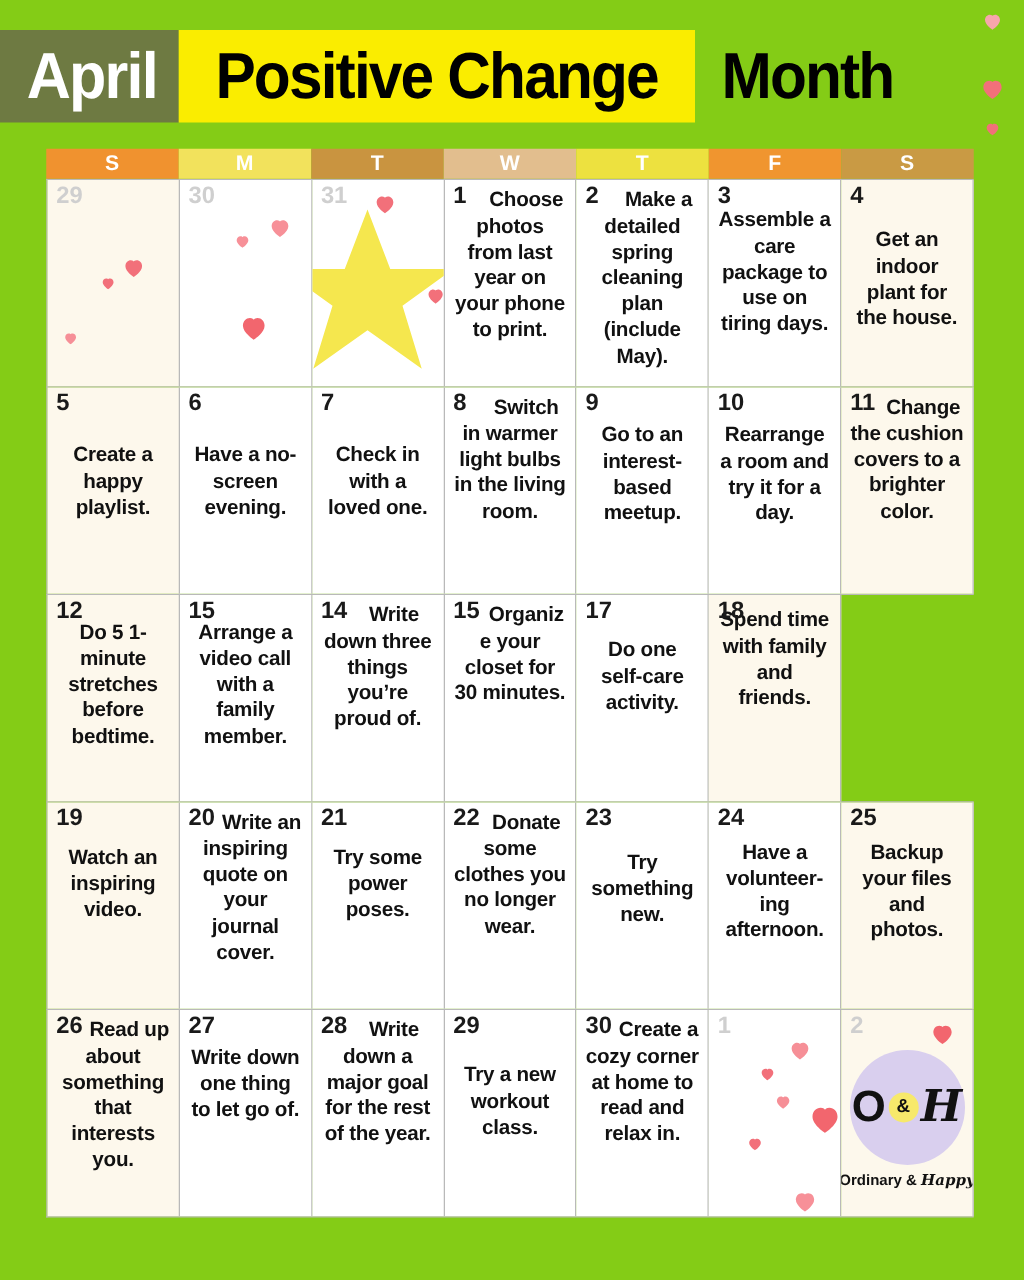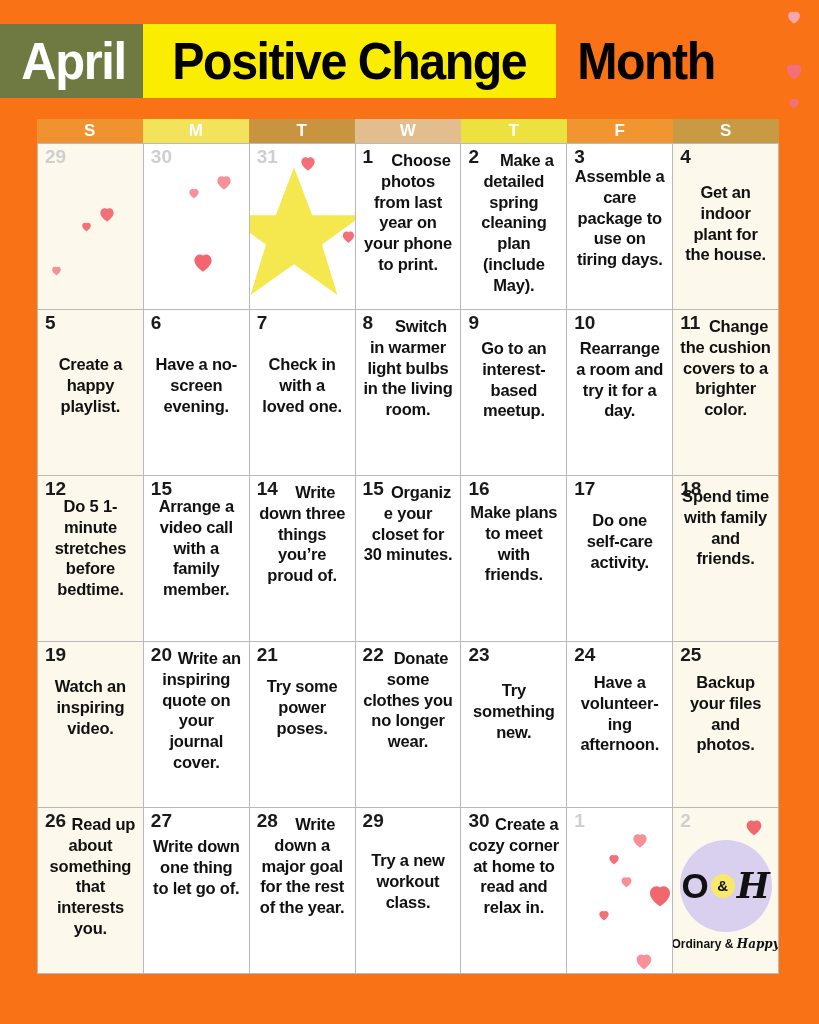"April" .page { background: #f97316 -> #84cc16 }
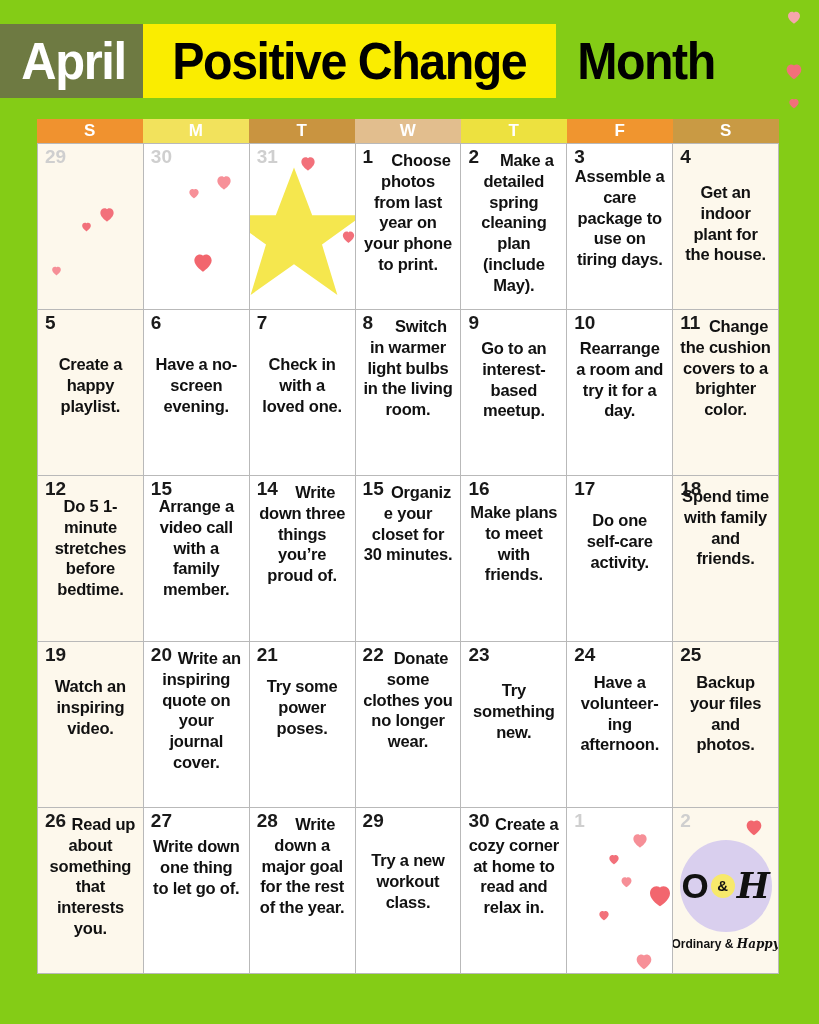"16" div.cell { html: <div> <span>16</span> <div>Make plans to meet with friends.</div> </div> -> none }
